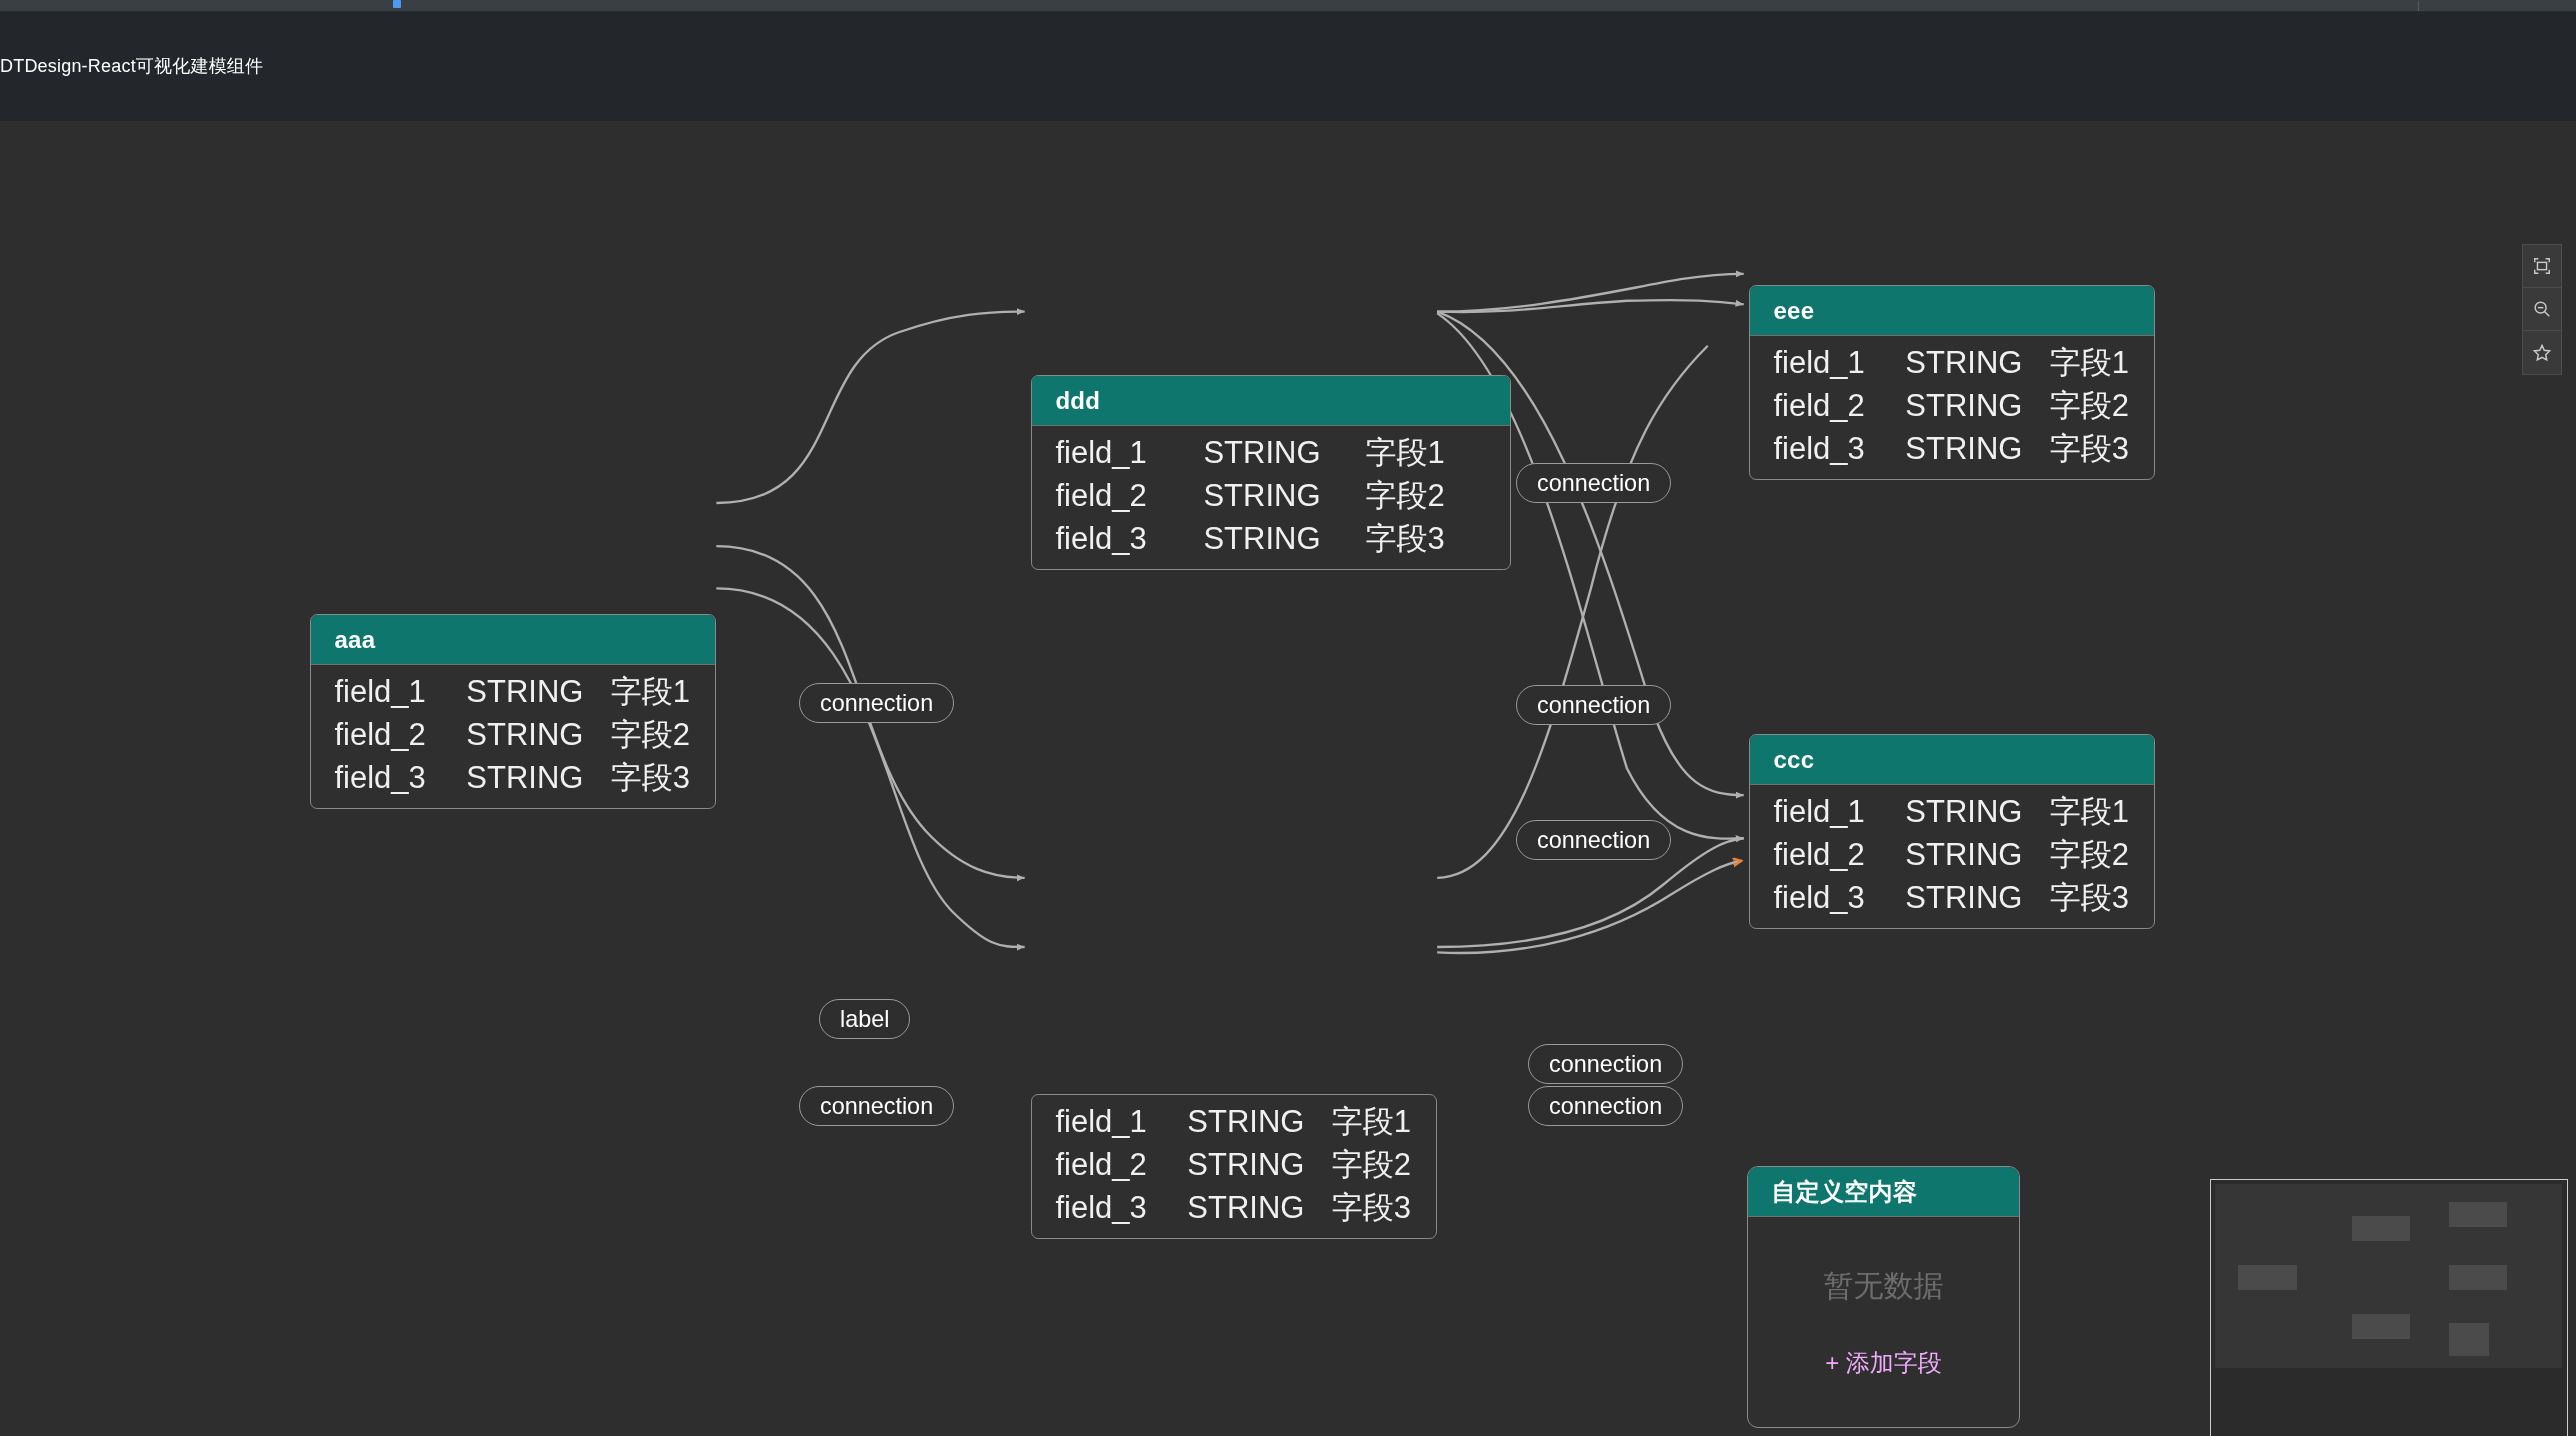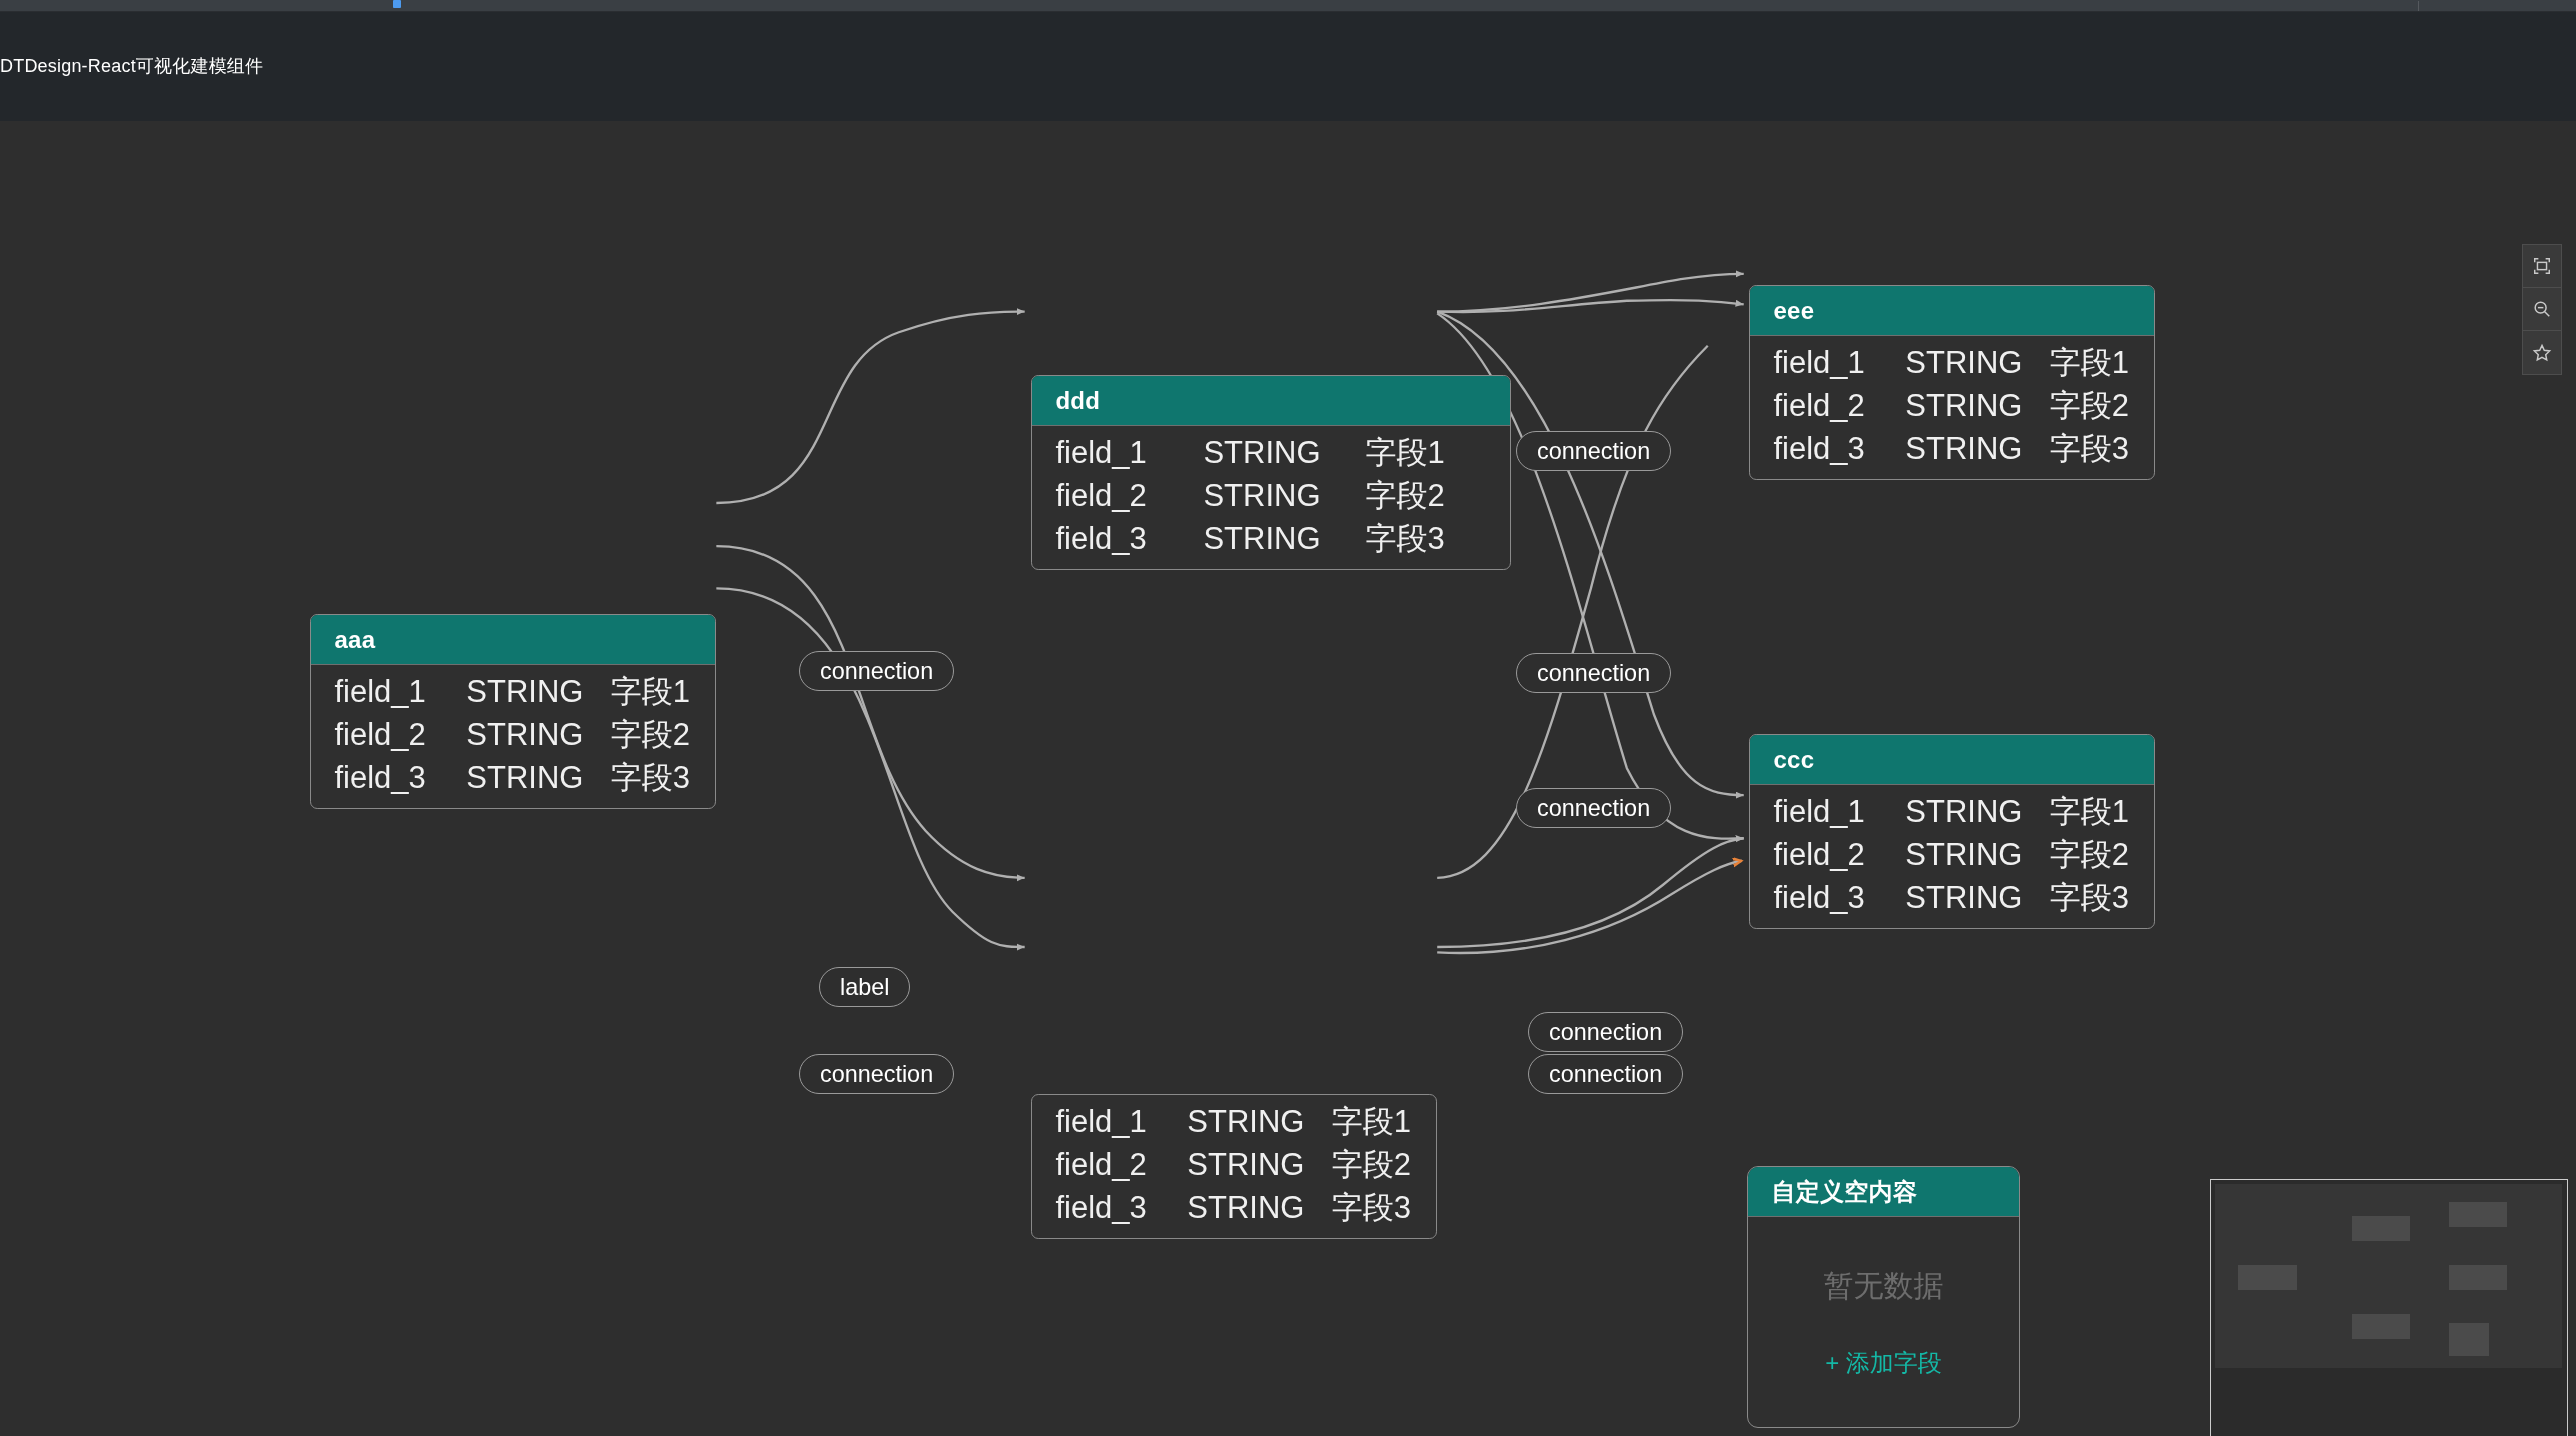"connection" .pill { margin-top: none -> 32px }
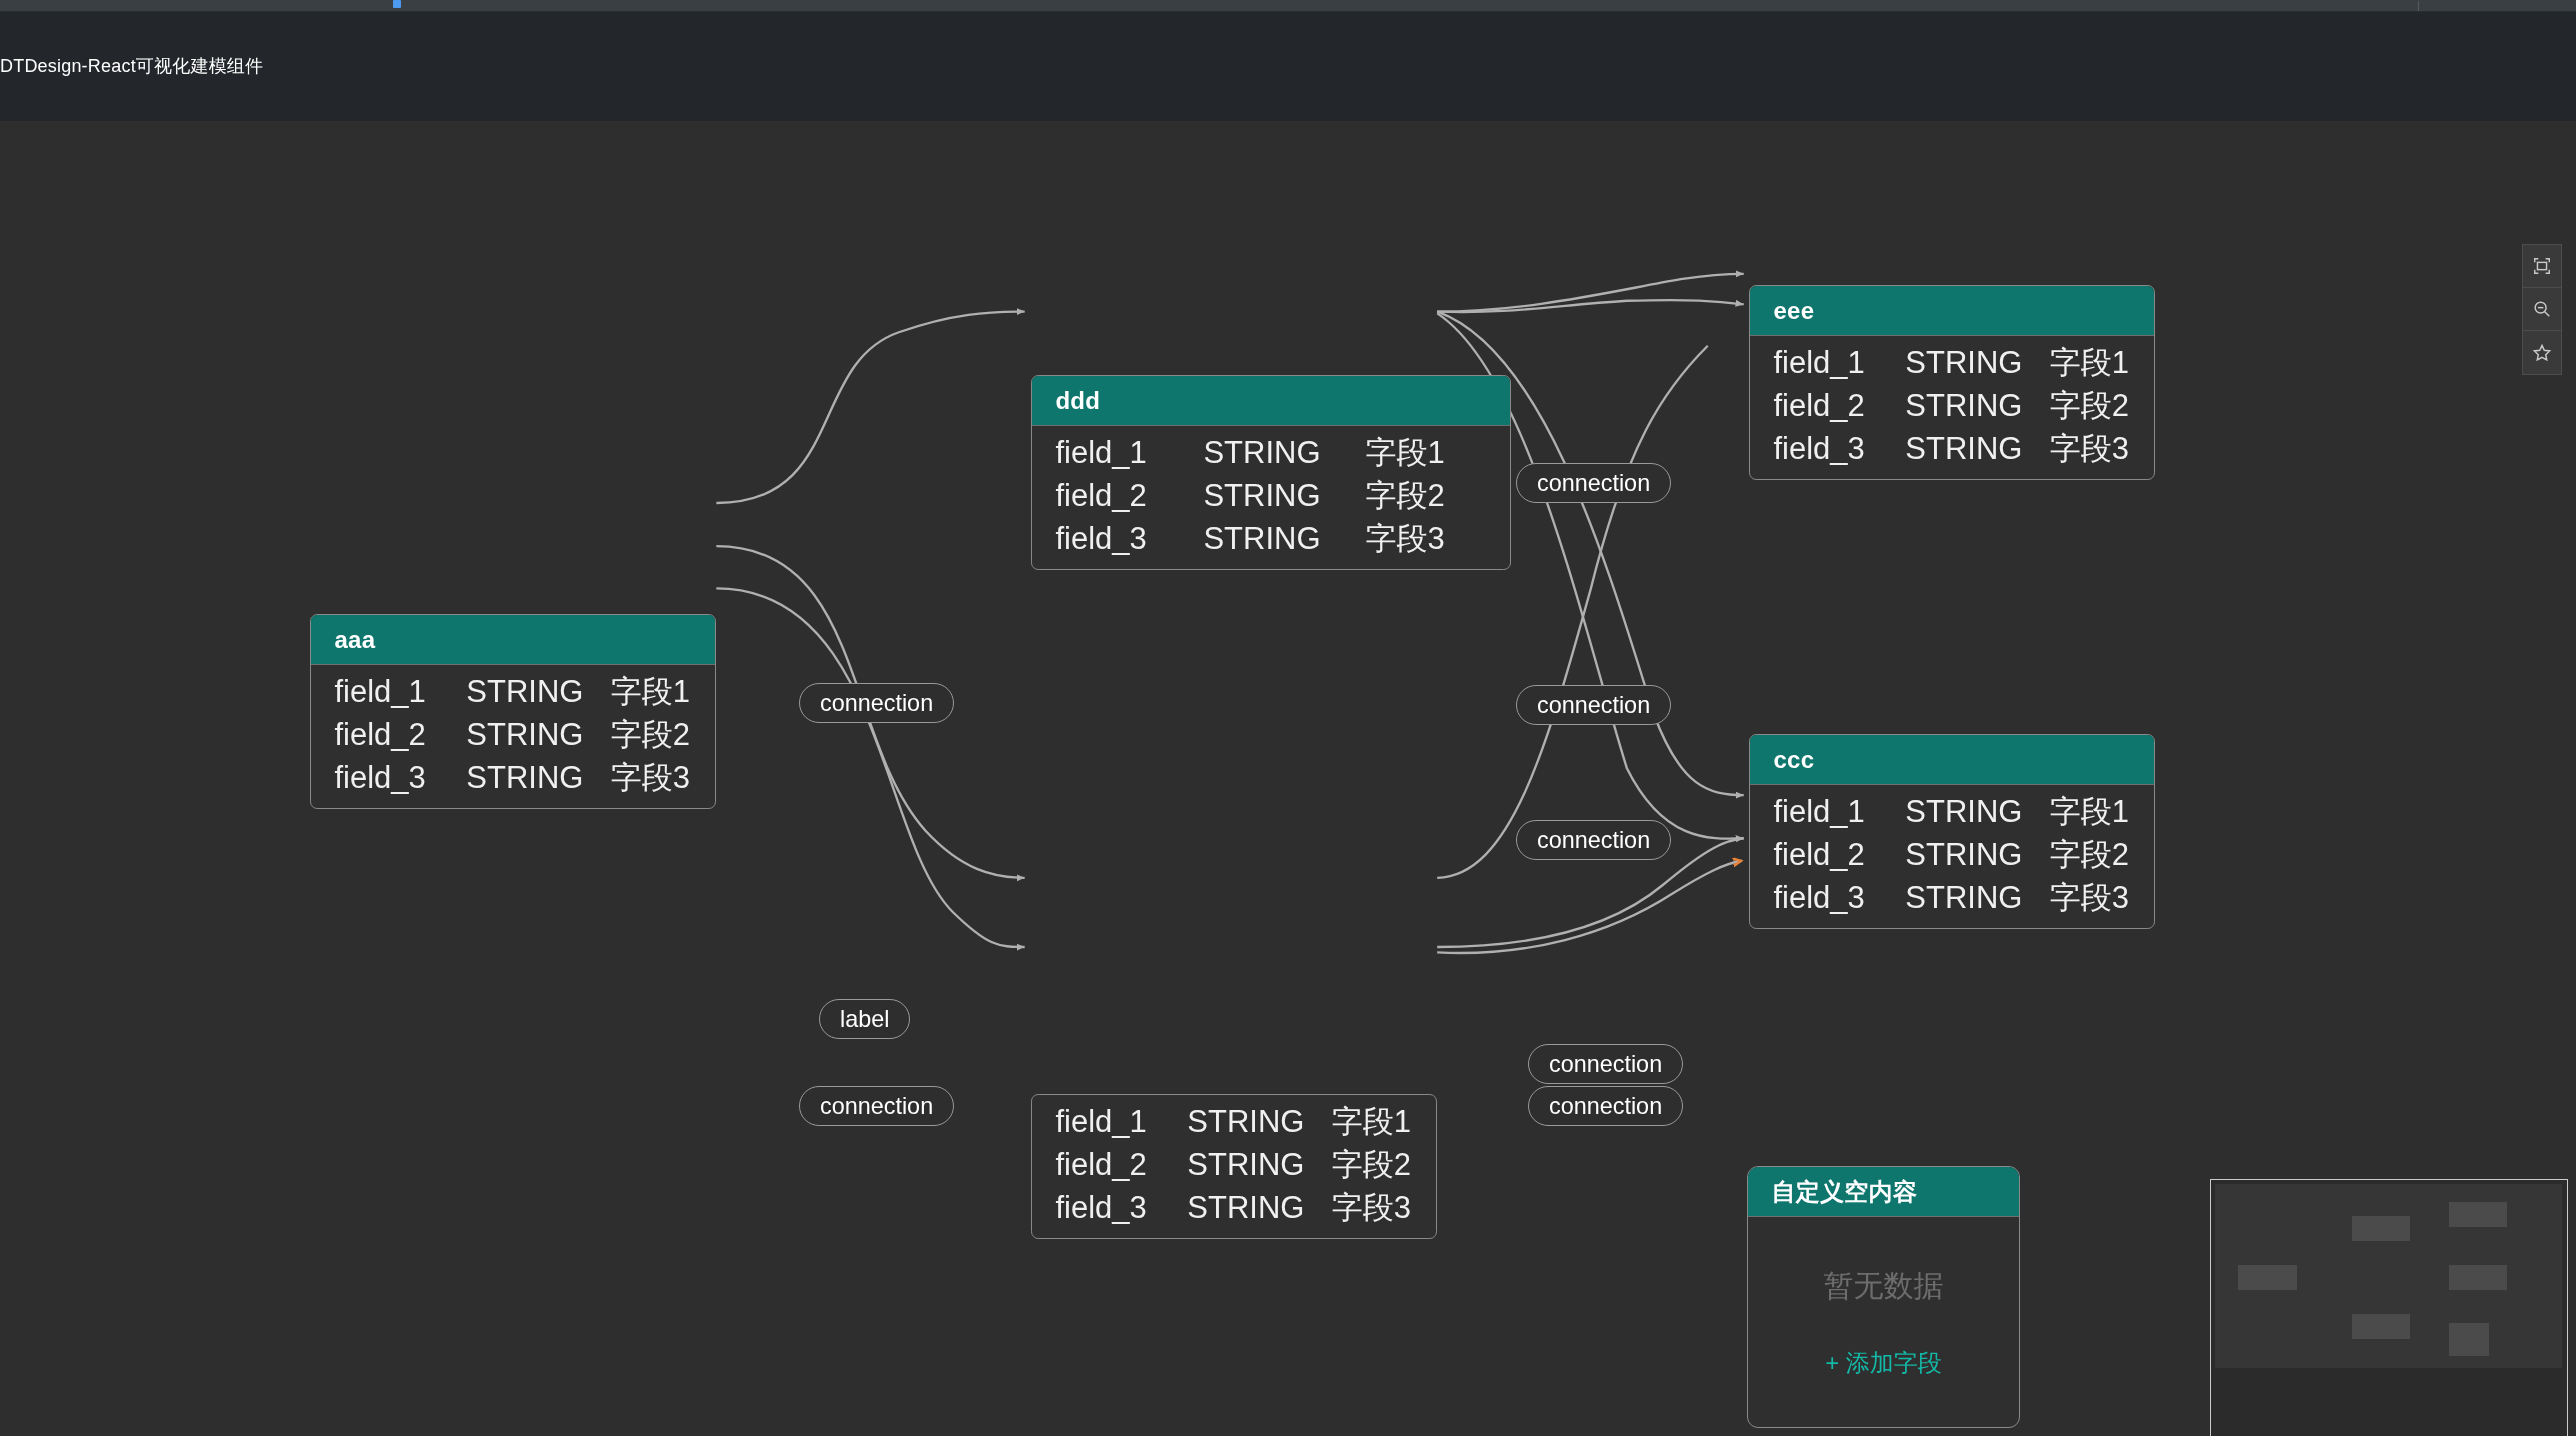"+ 添加字段" .empty-add { color: #14b8a6 -> #f0abfc }
